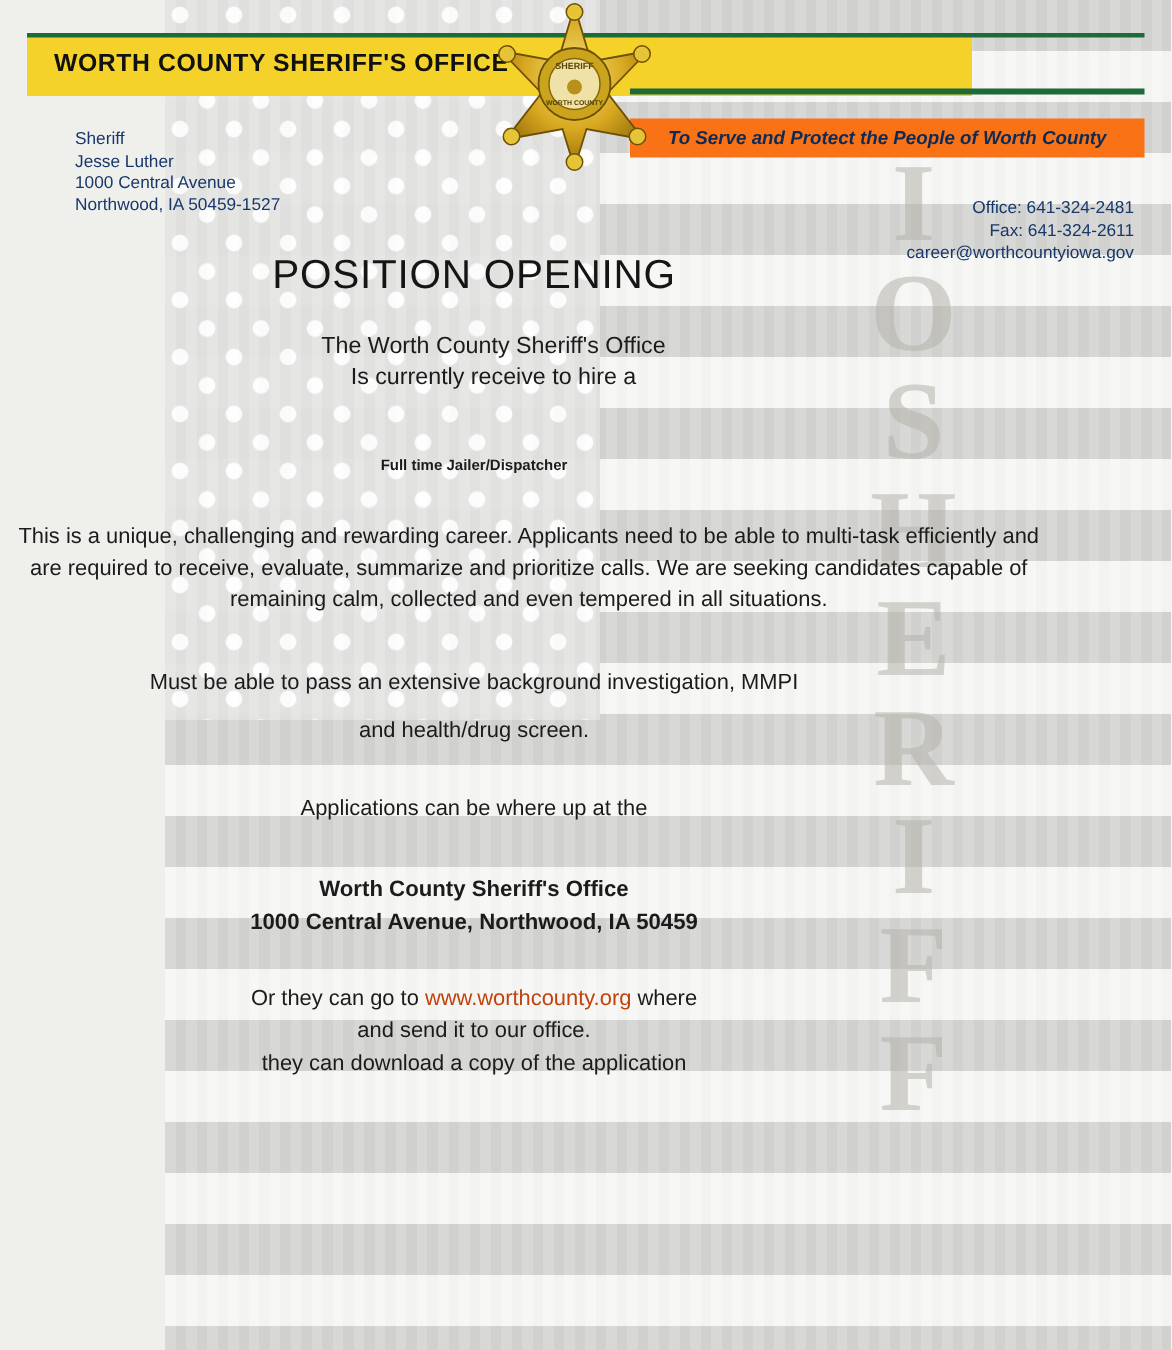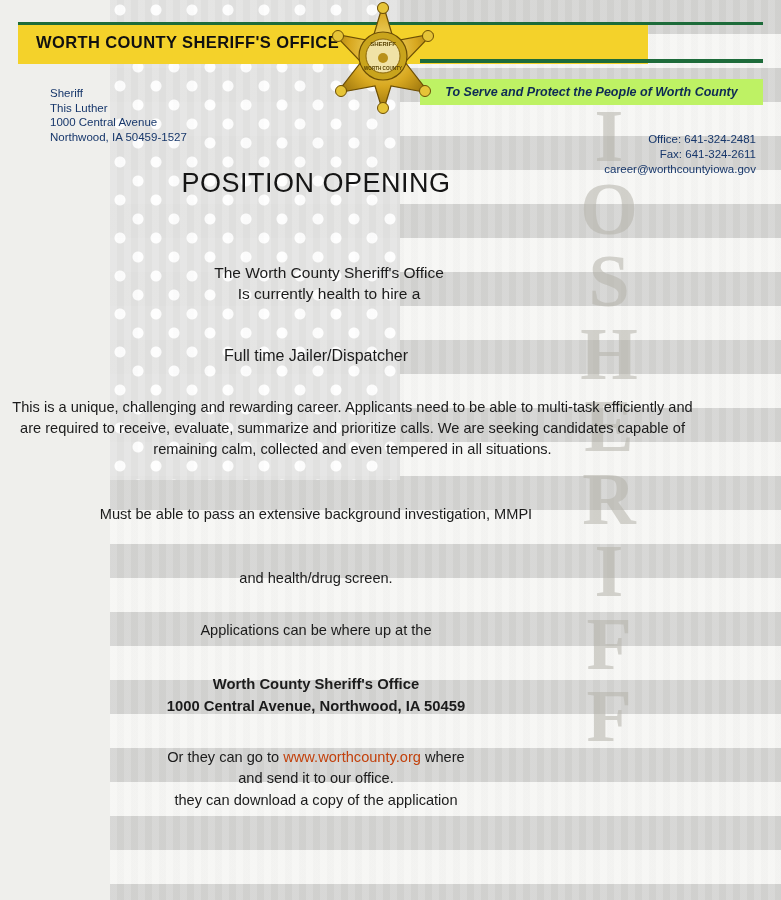"To Serve and Protect the" .motto { background: #bef264 -> #f97316 }
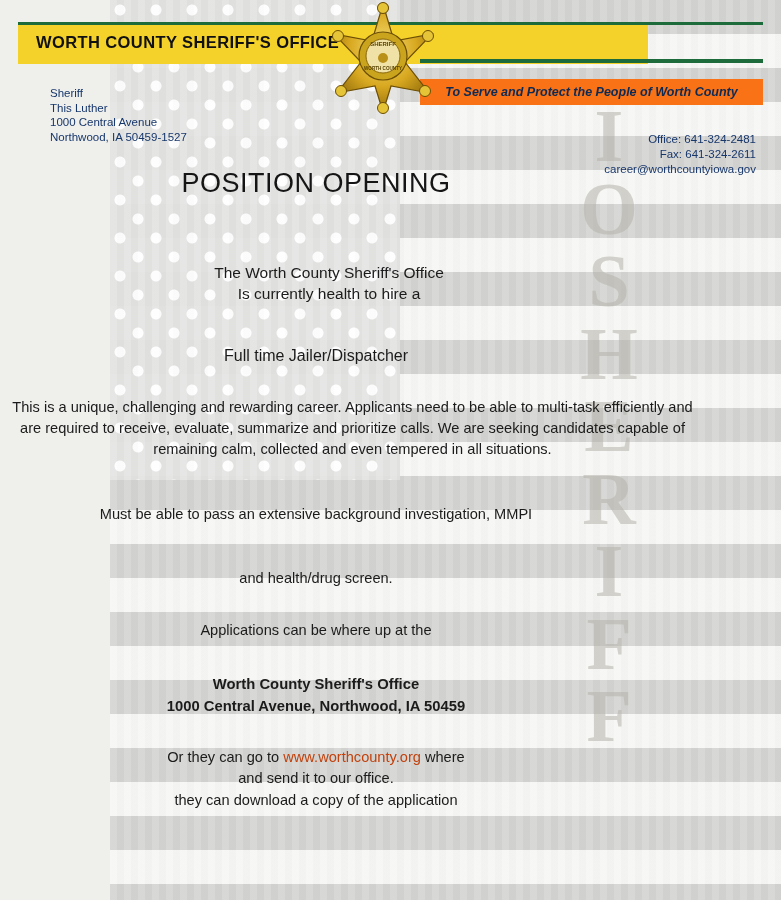"This Luther" div { text: This -> Jesse }
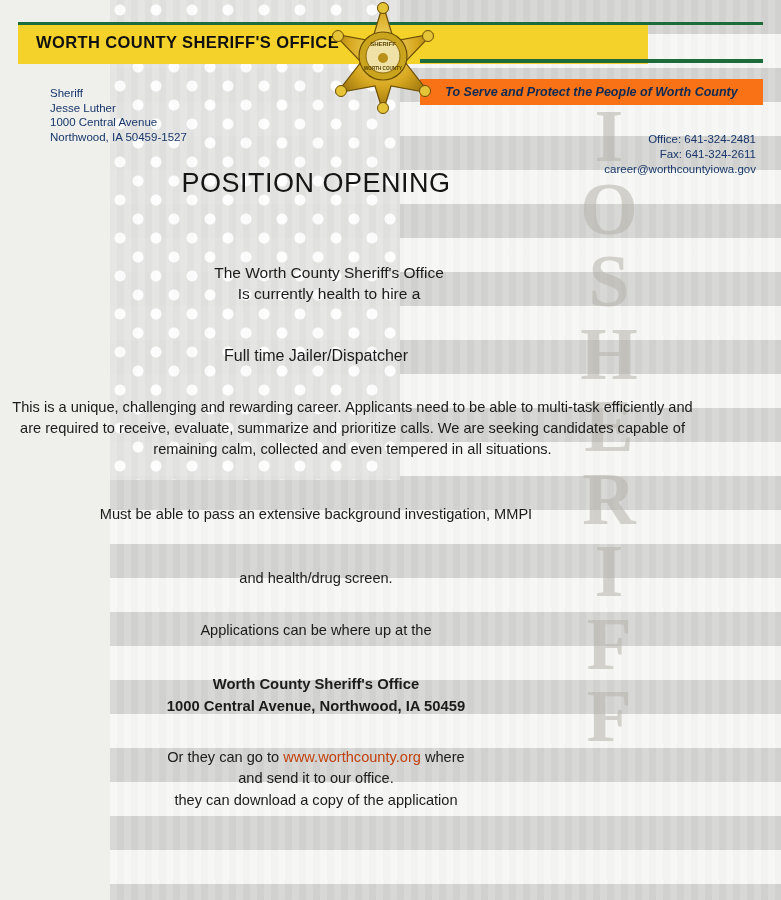"The Worth County Sheriff's Office" .lead { margin-top: 64px -> 22px }
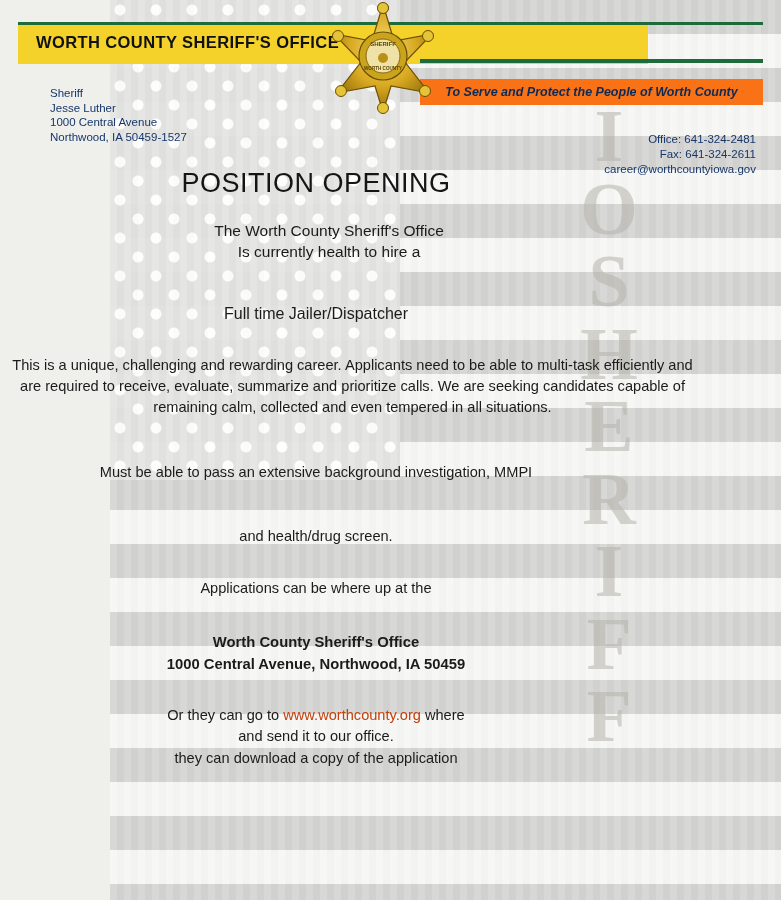"Is currently health to hire" div { text: health -> receive }
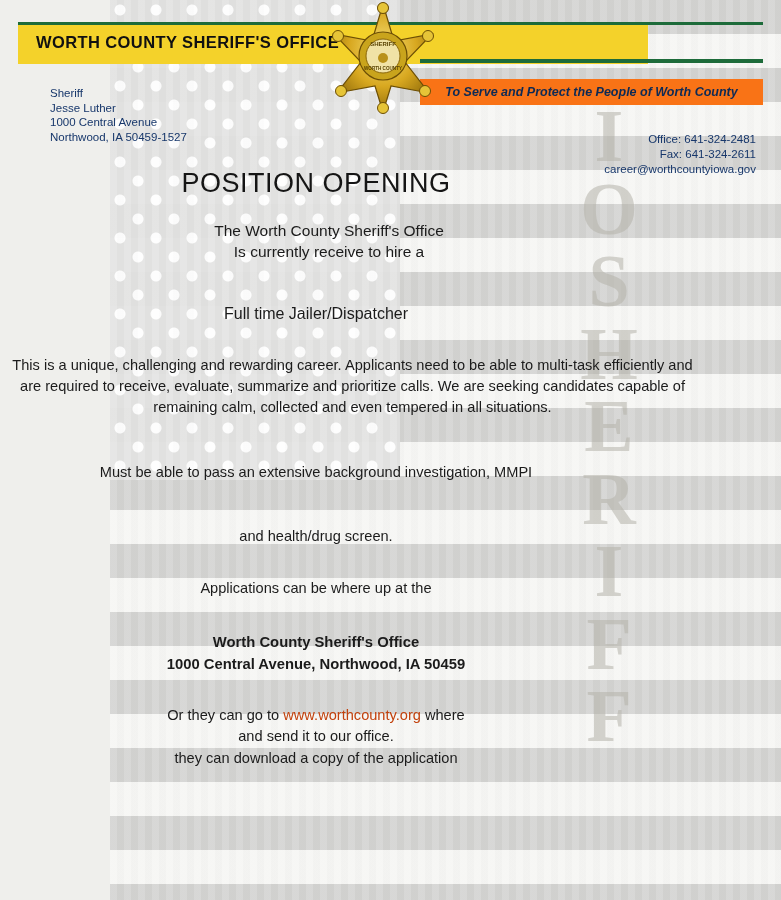"Full time Jailer/Dispatcher" .role { font-size: 16px -> 10px; font-weight: normal -> bold }
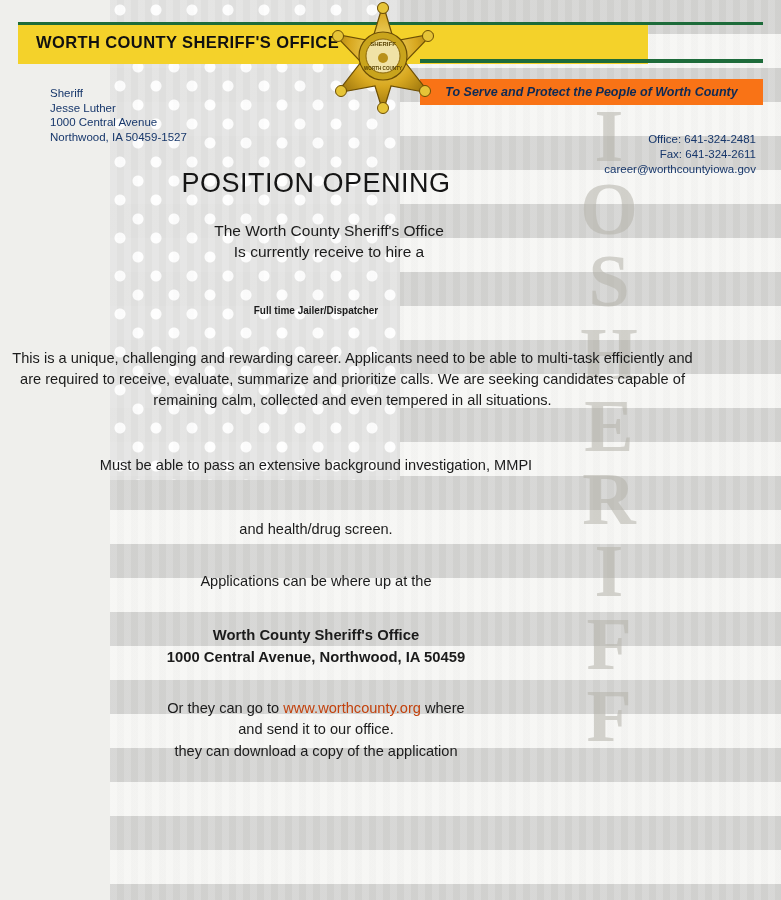"Must be able to pass" .short { margin-top: 46px -> 36px }
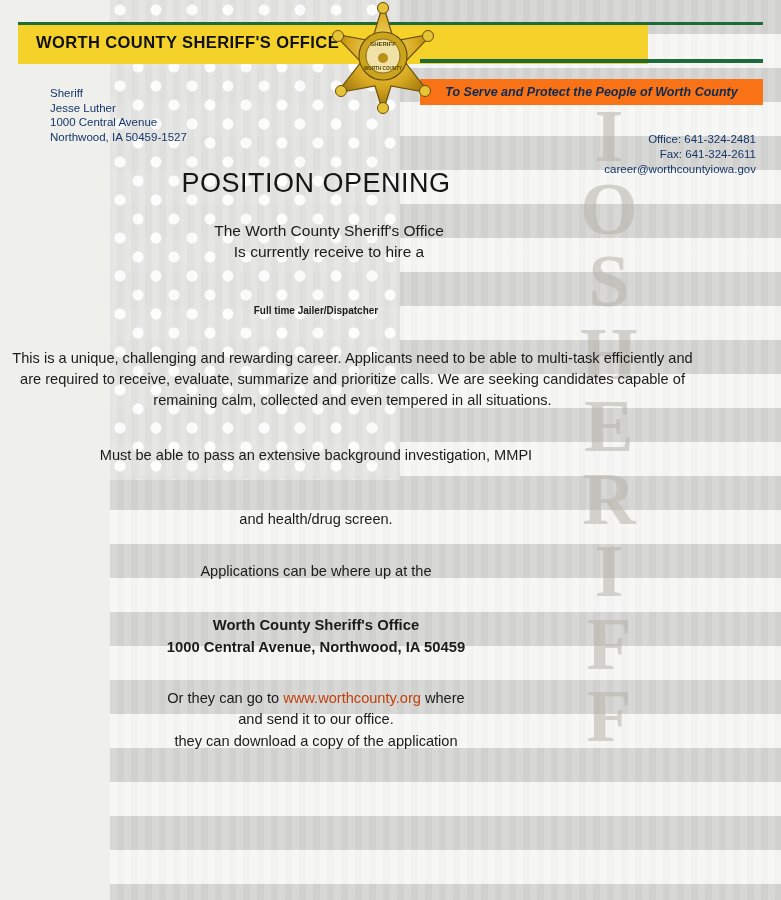"and health/drug screen." .short.s2 { margin-top: 48px -> 16px }
